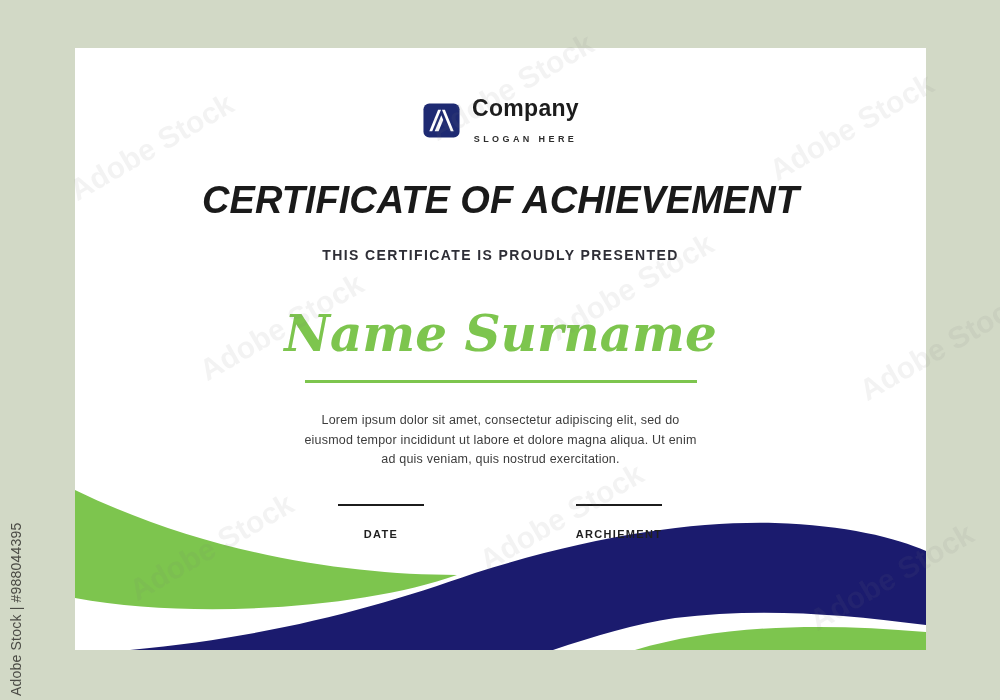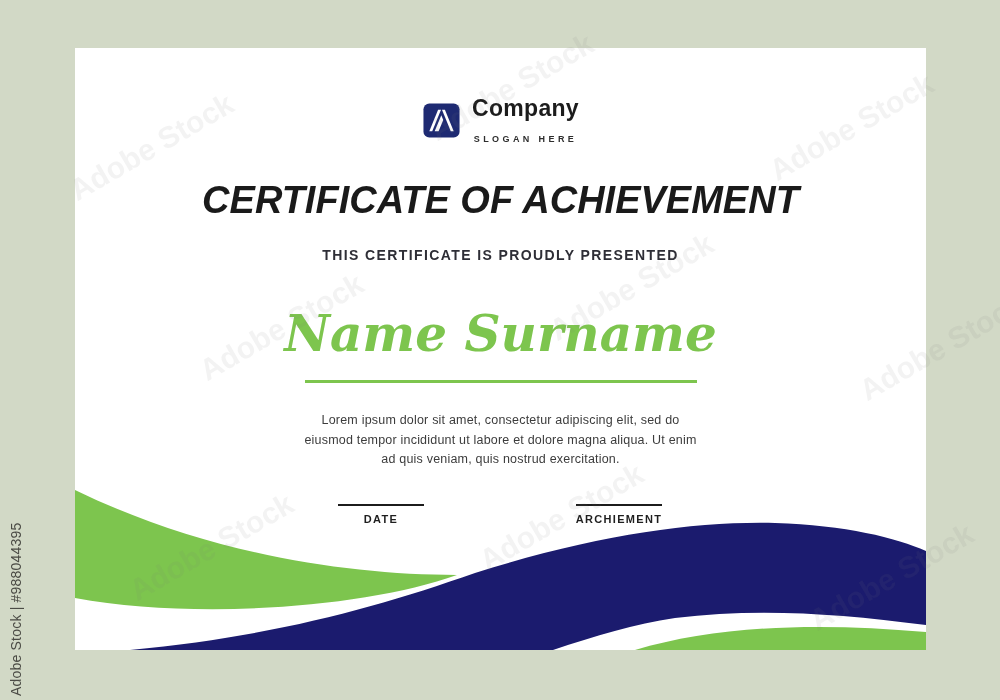"DATE" .sign-block .label { margin-top: 7px -> 22px }
